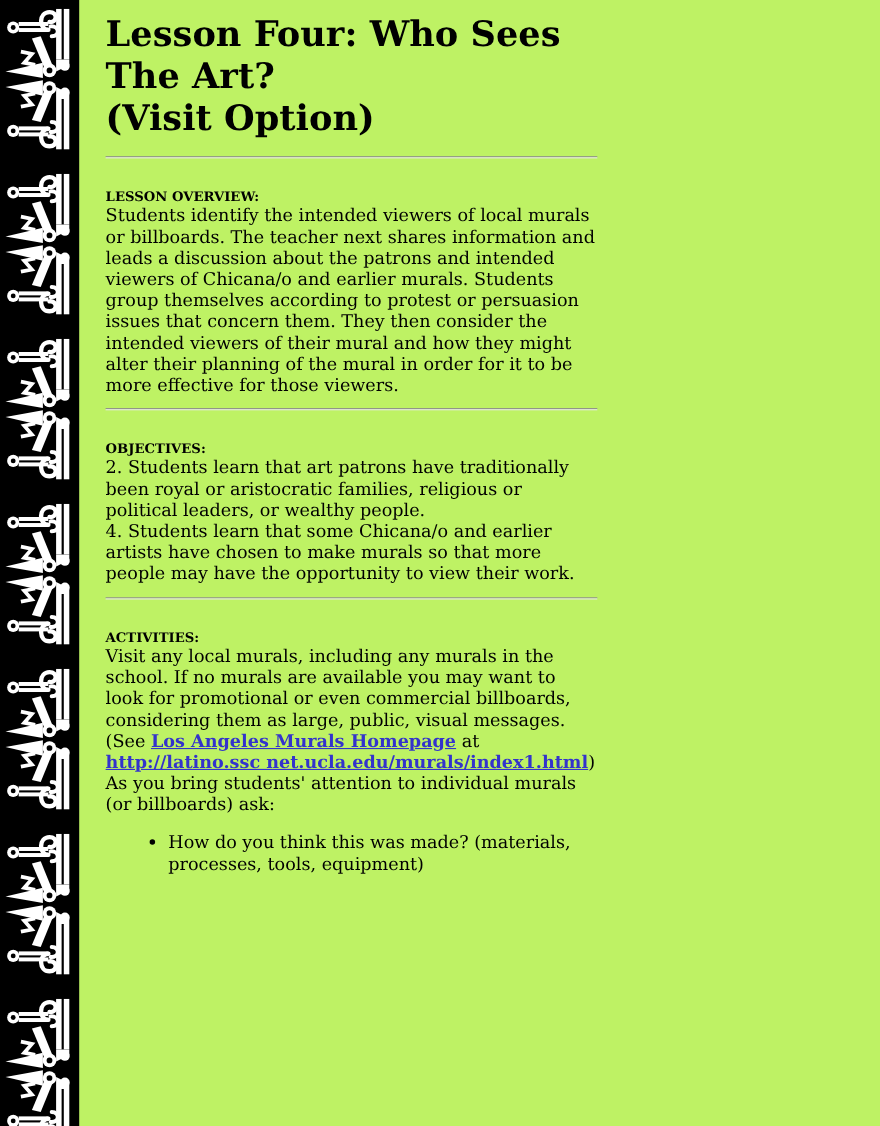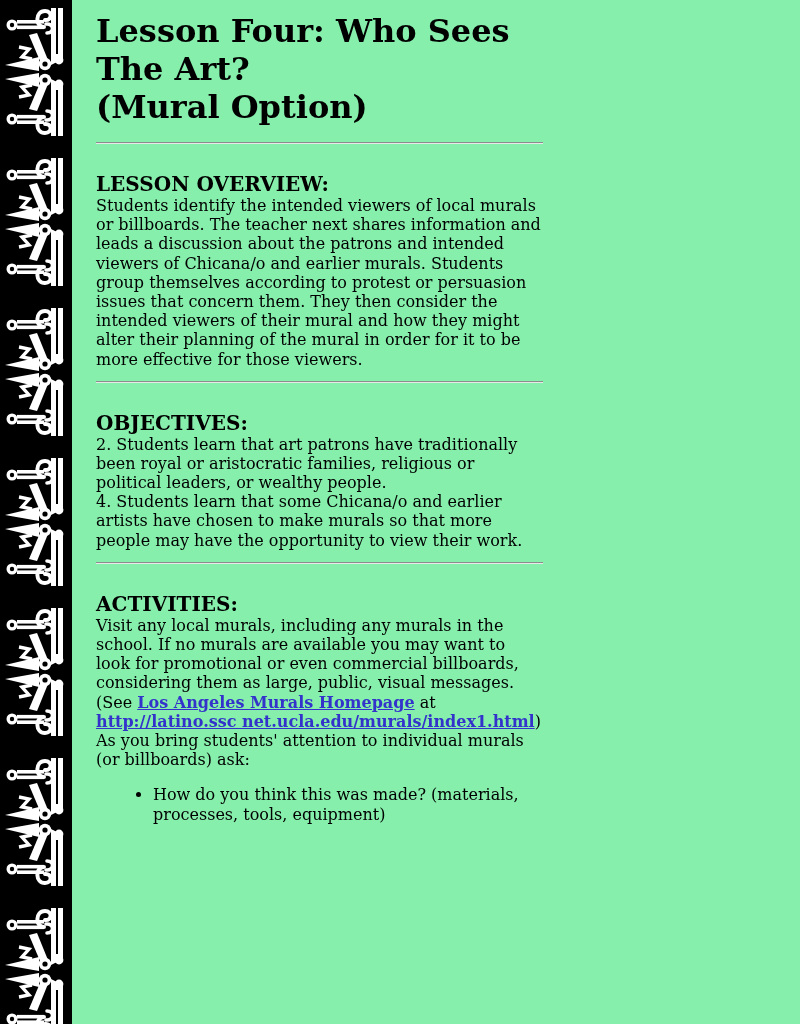"Lesson Four: Who Sees The" .page { background: #86efac -> #bef264 }
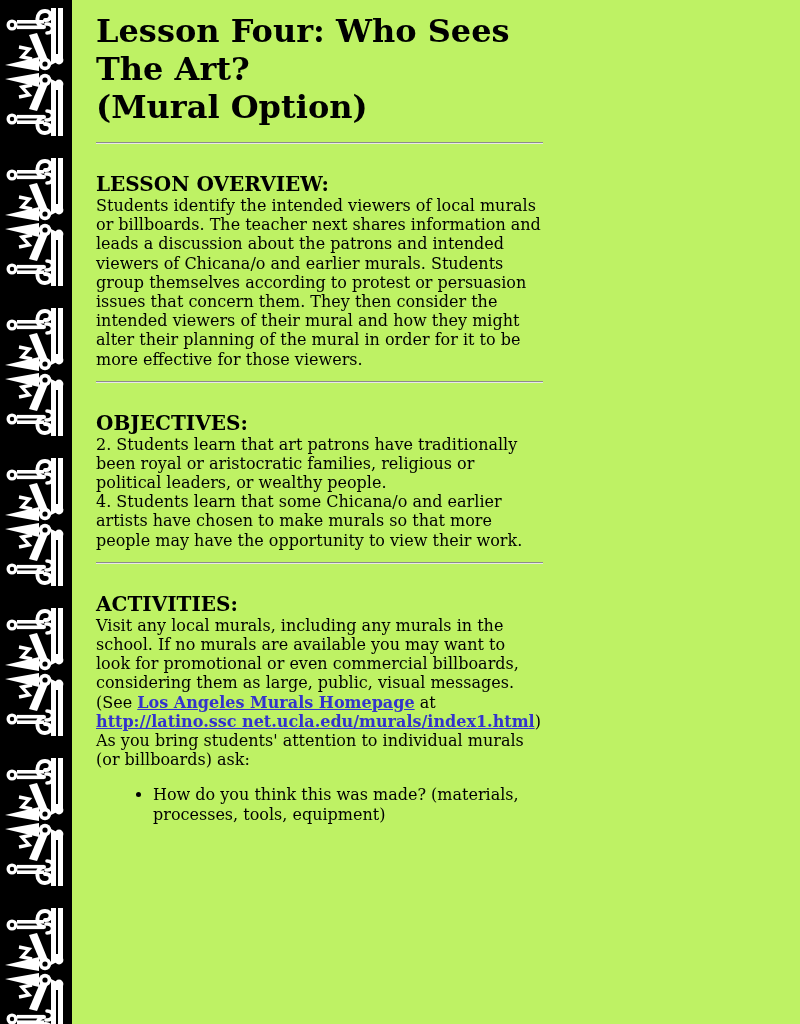"(Mural Option)" span { text: Mural -> Visit }
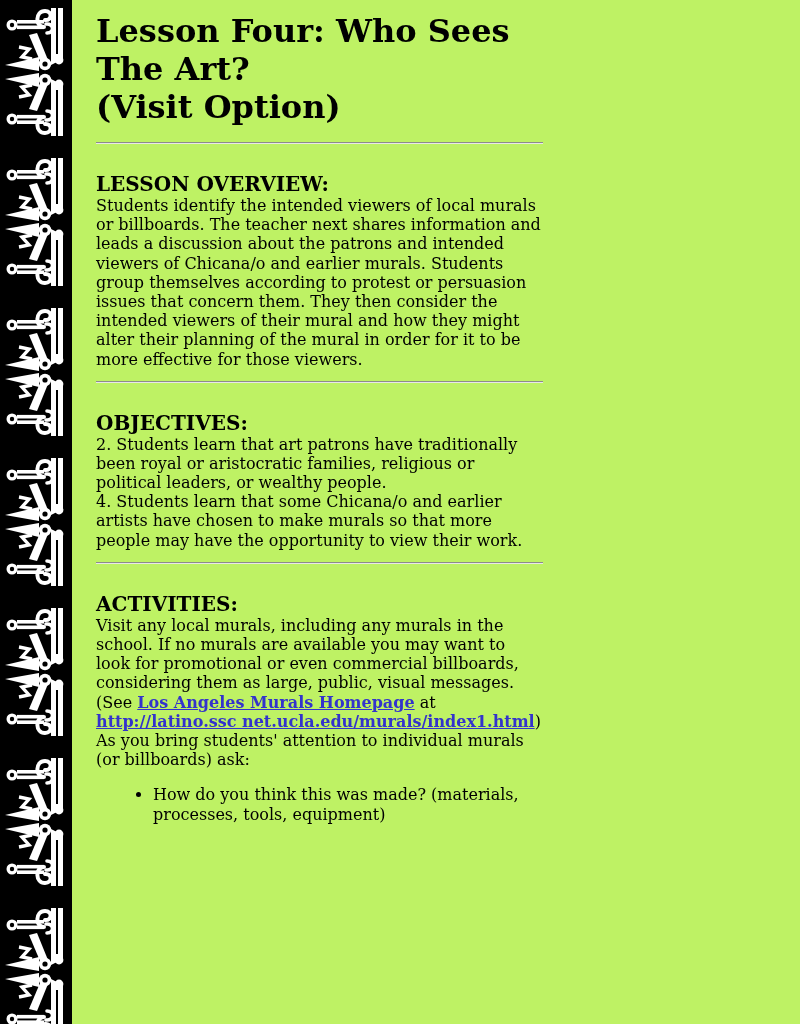"LESSON OVERVIEW:" .section-heading { font-size: 20px -> 12px }
